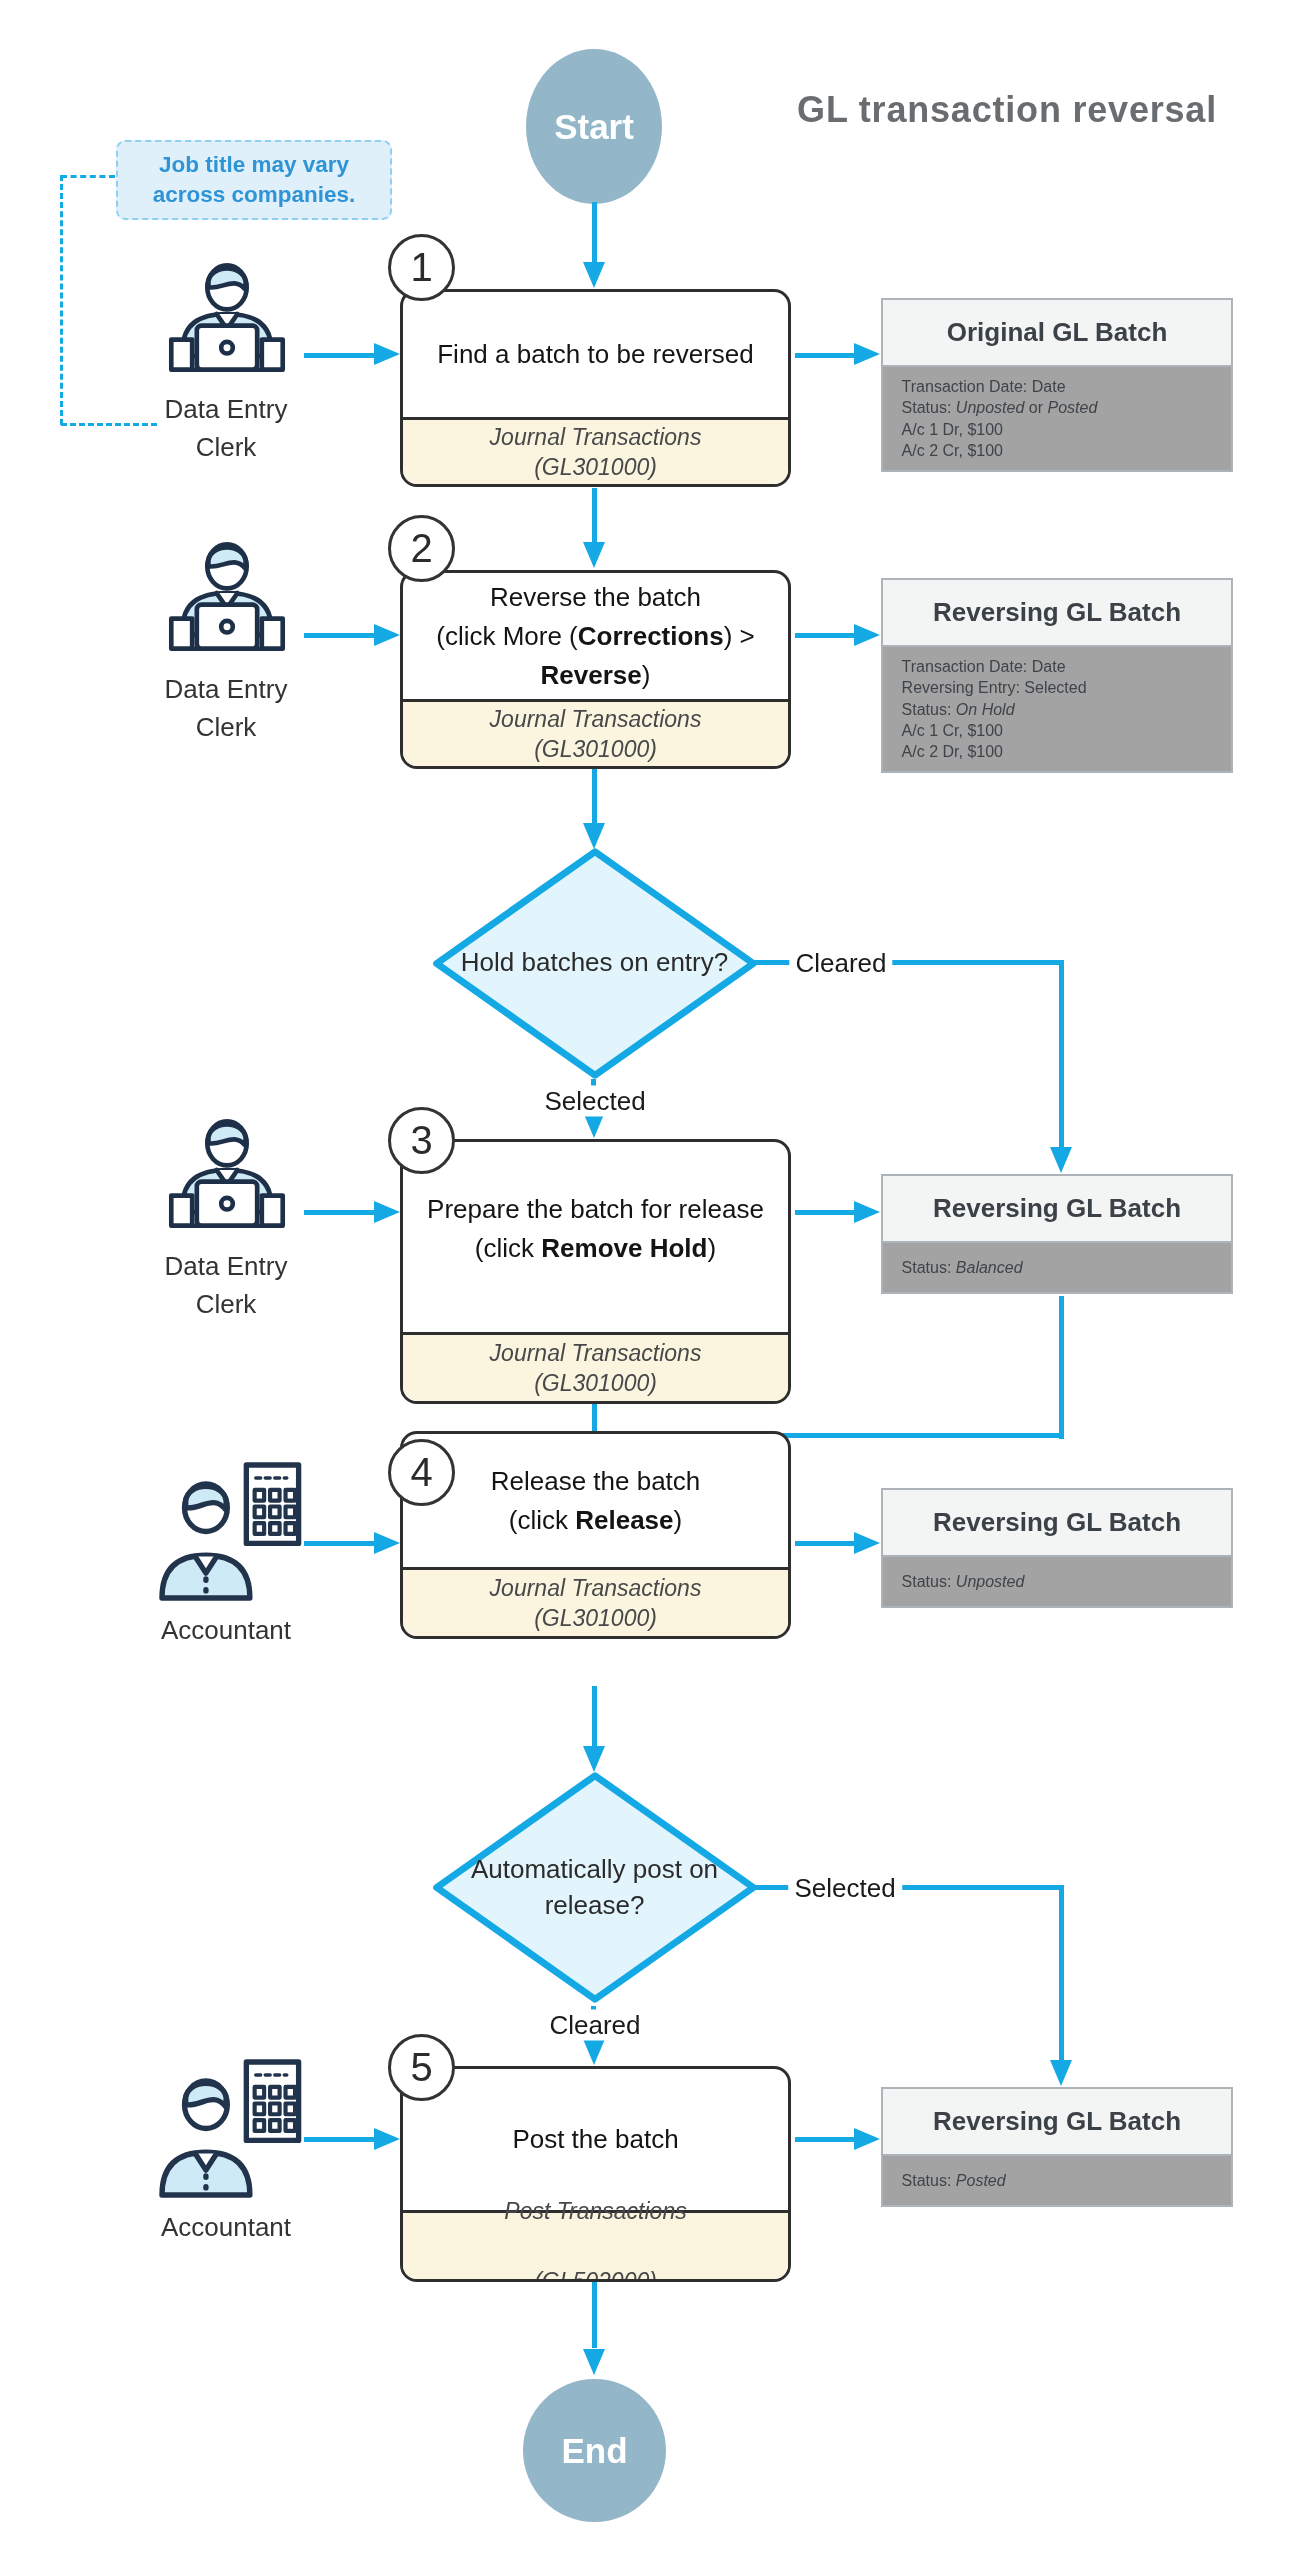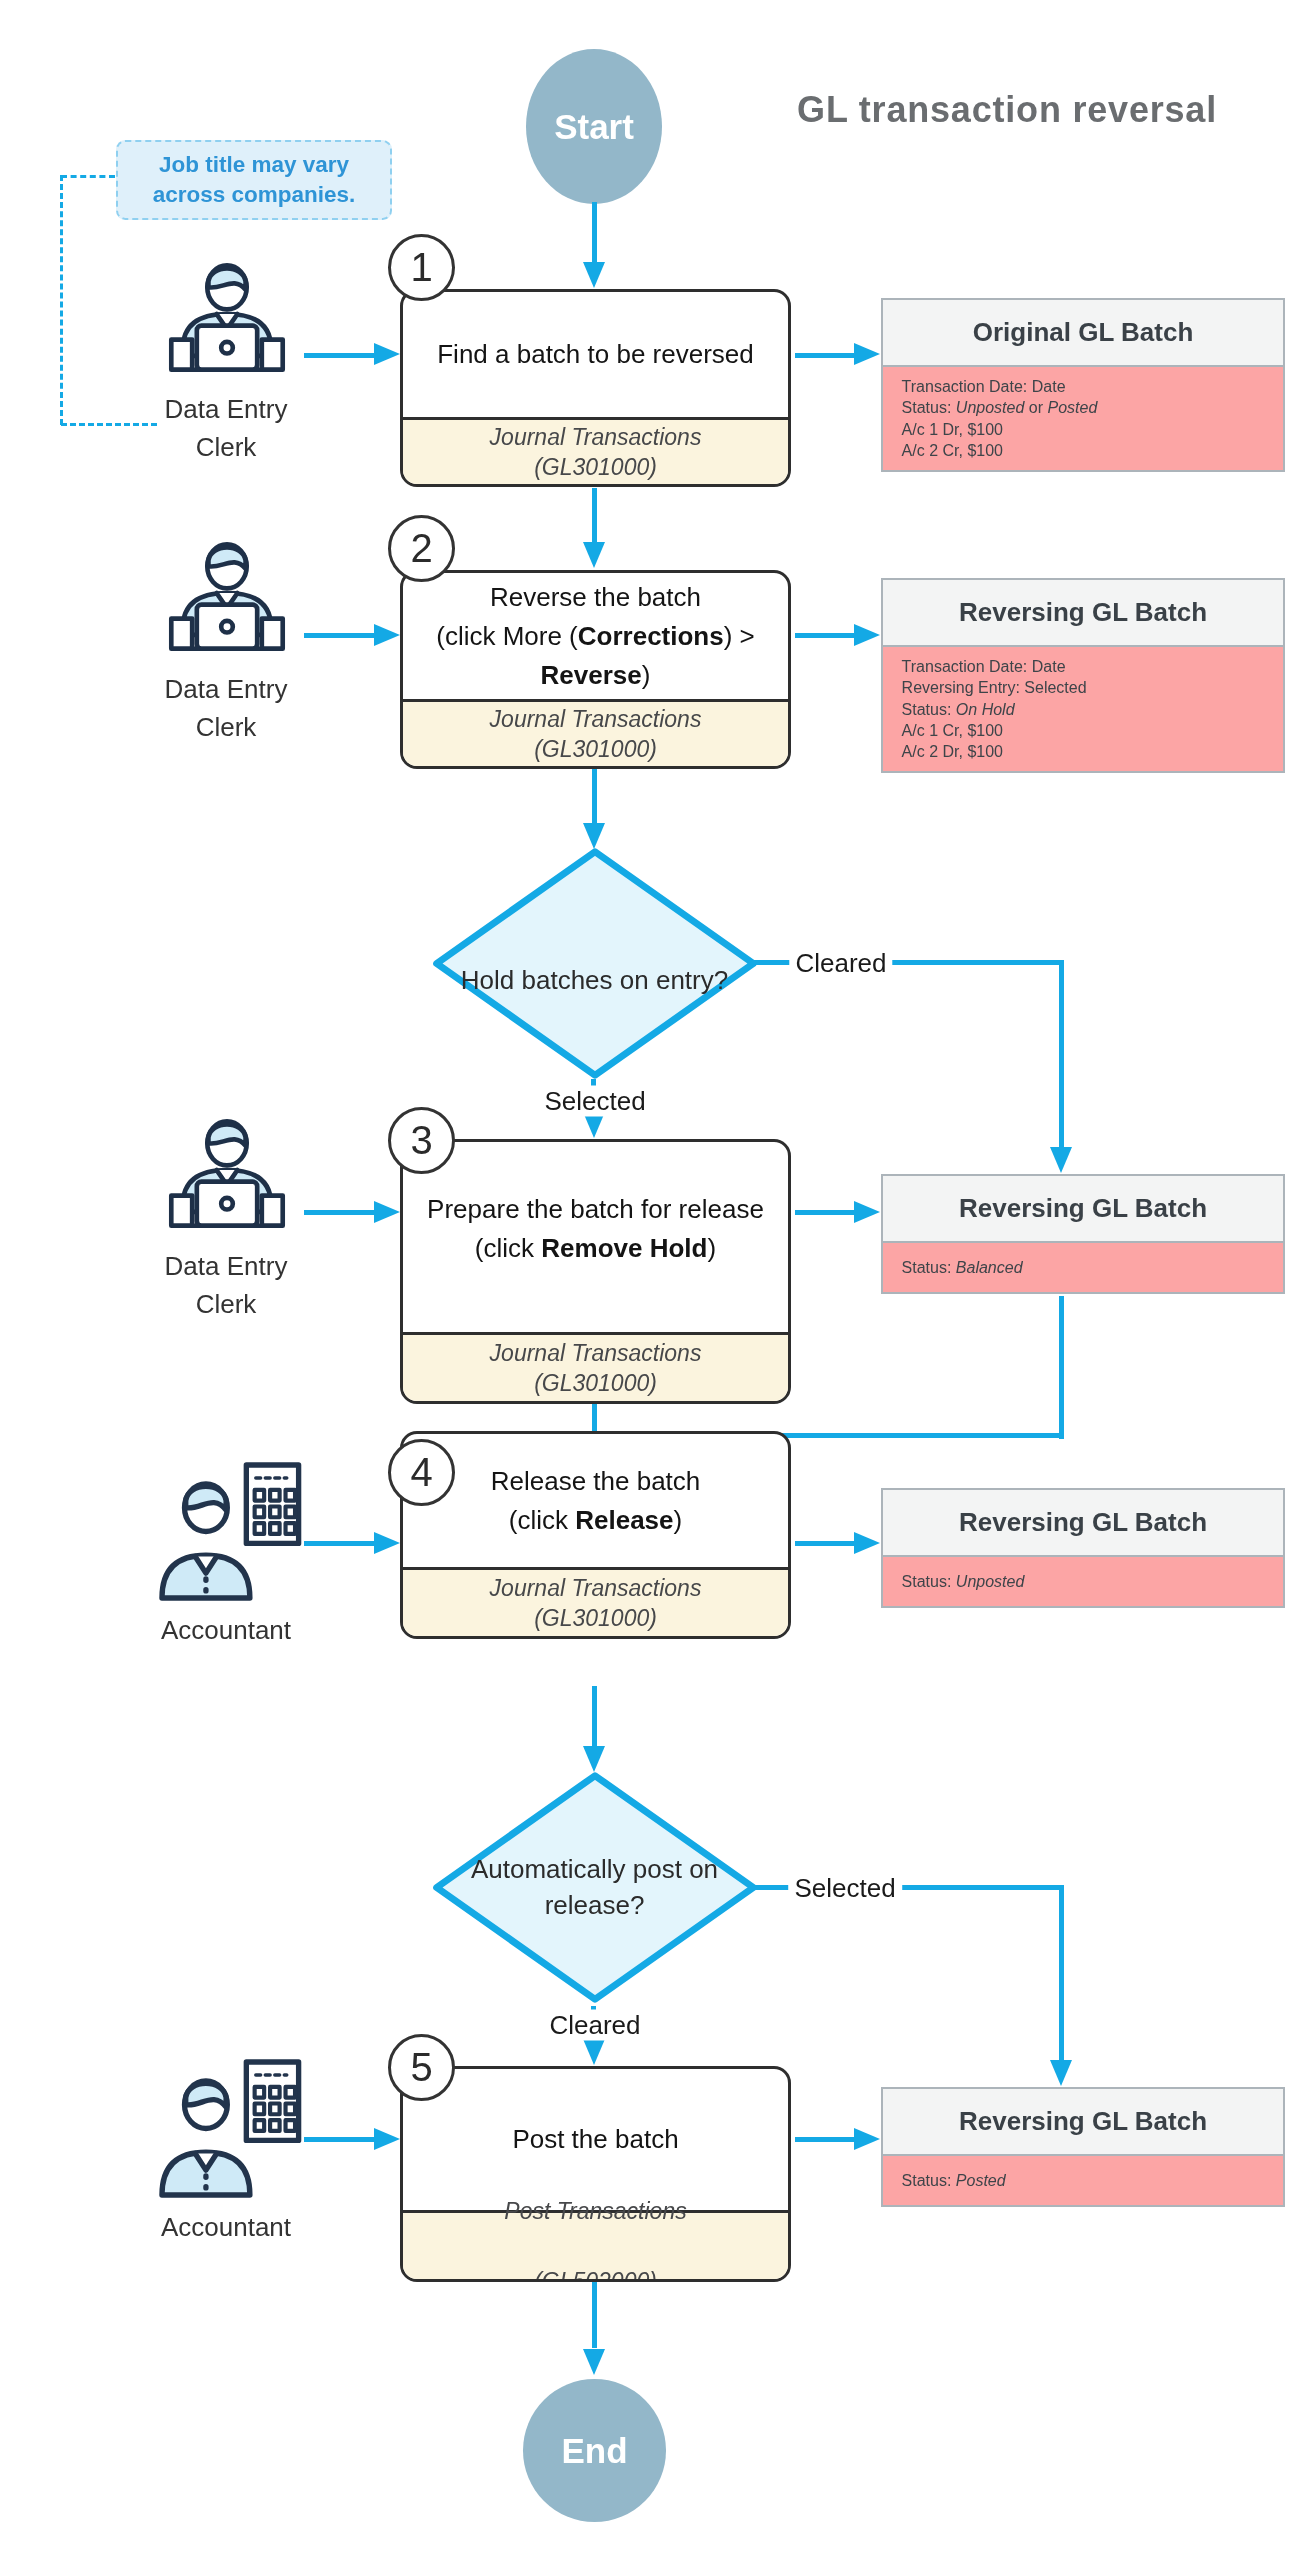"Original GL Batch" .info { background: #fca5a5 -> #a3a3a3; width: 404px -> 352px }
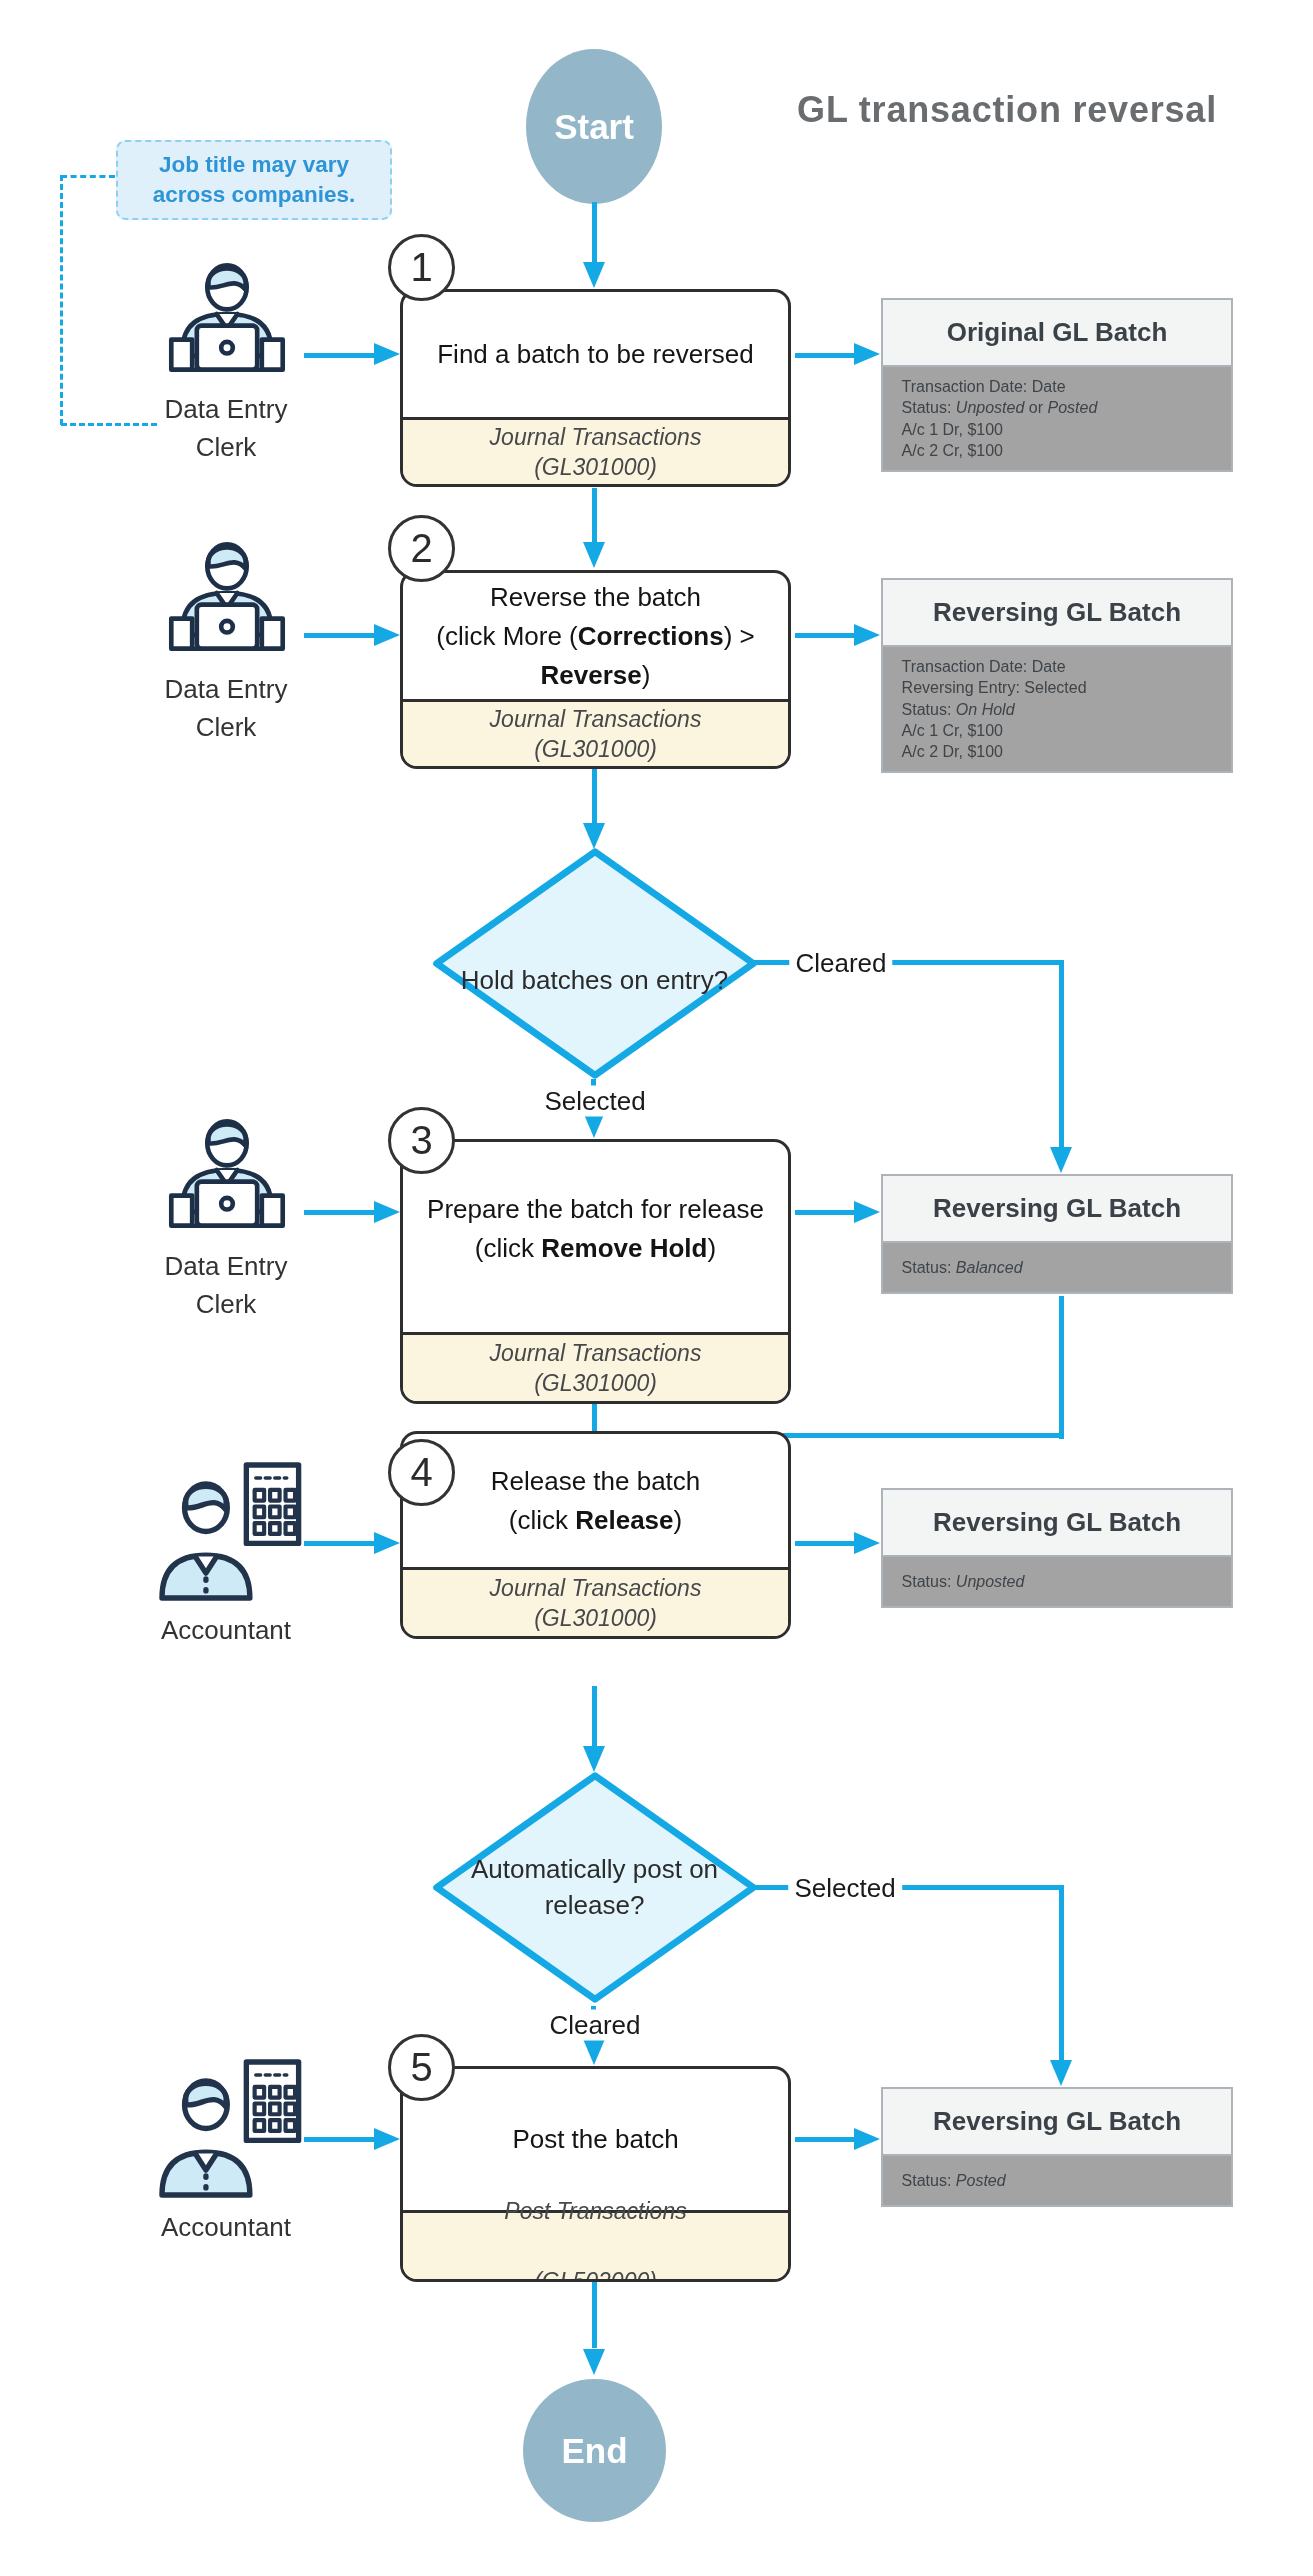"Hold batches on entry?" div.diamond-label { top: 872px -> 854px }
